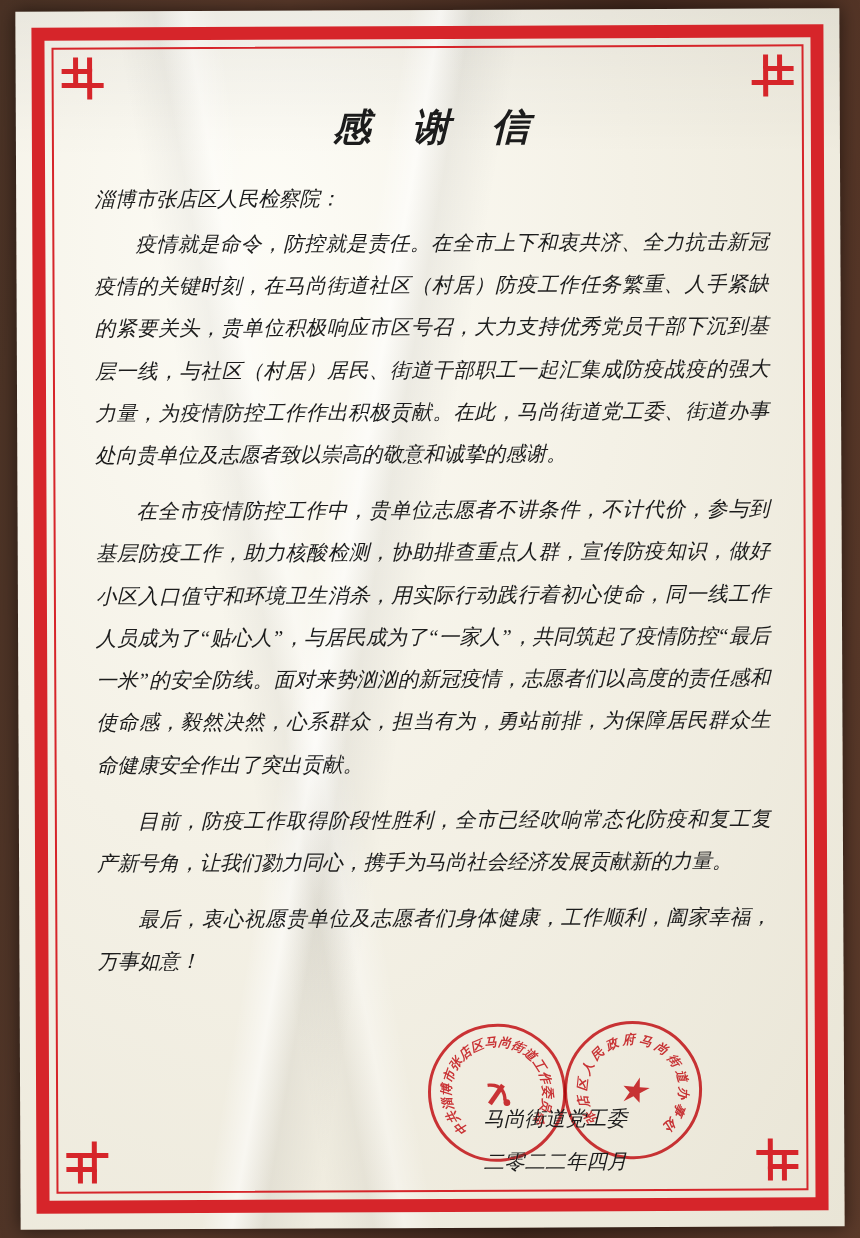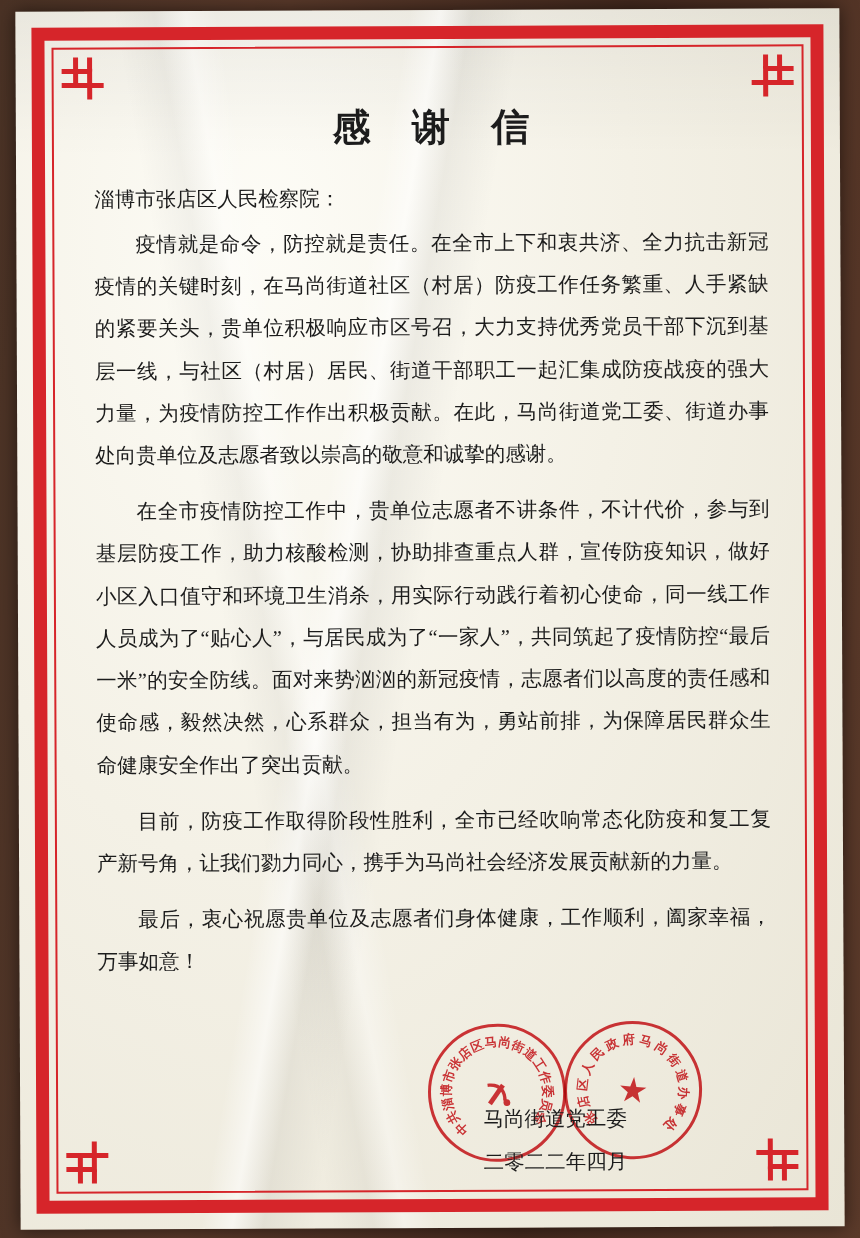"感 谢 信" .desk { font-style: none -> italic }
